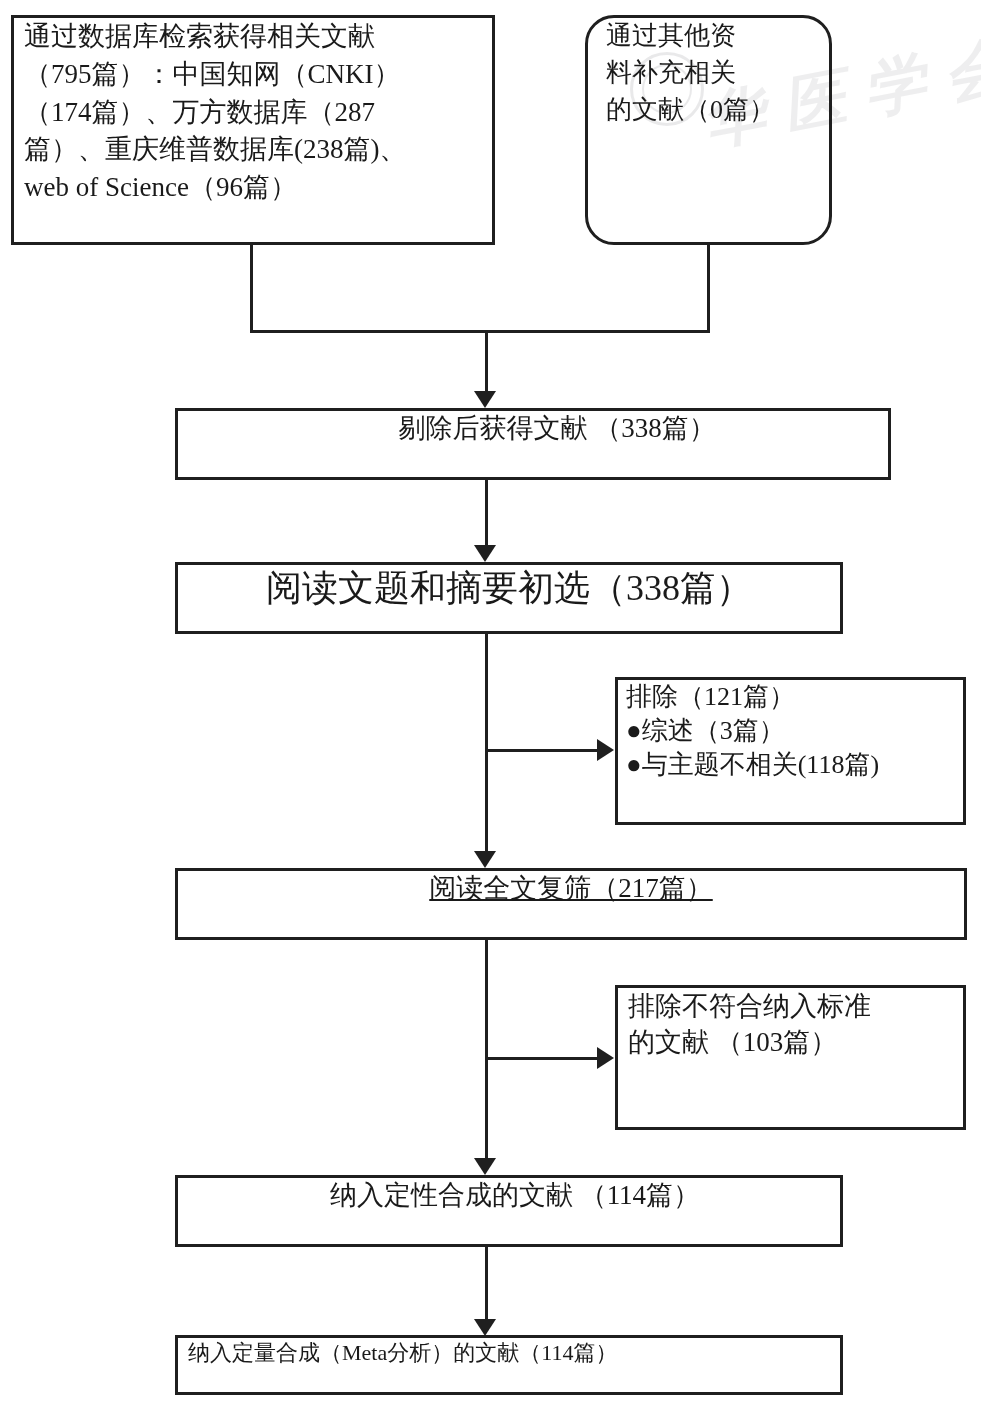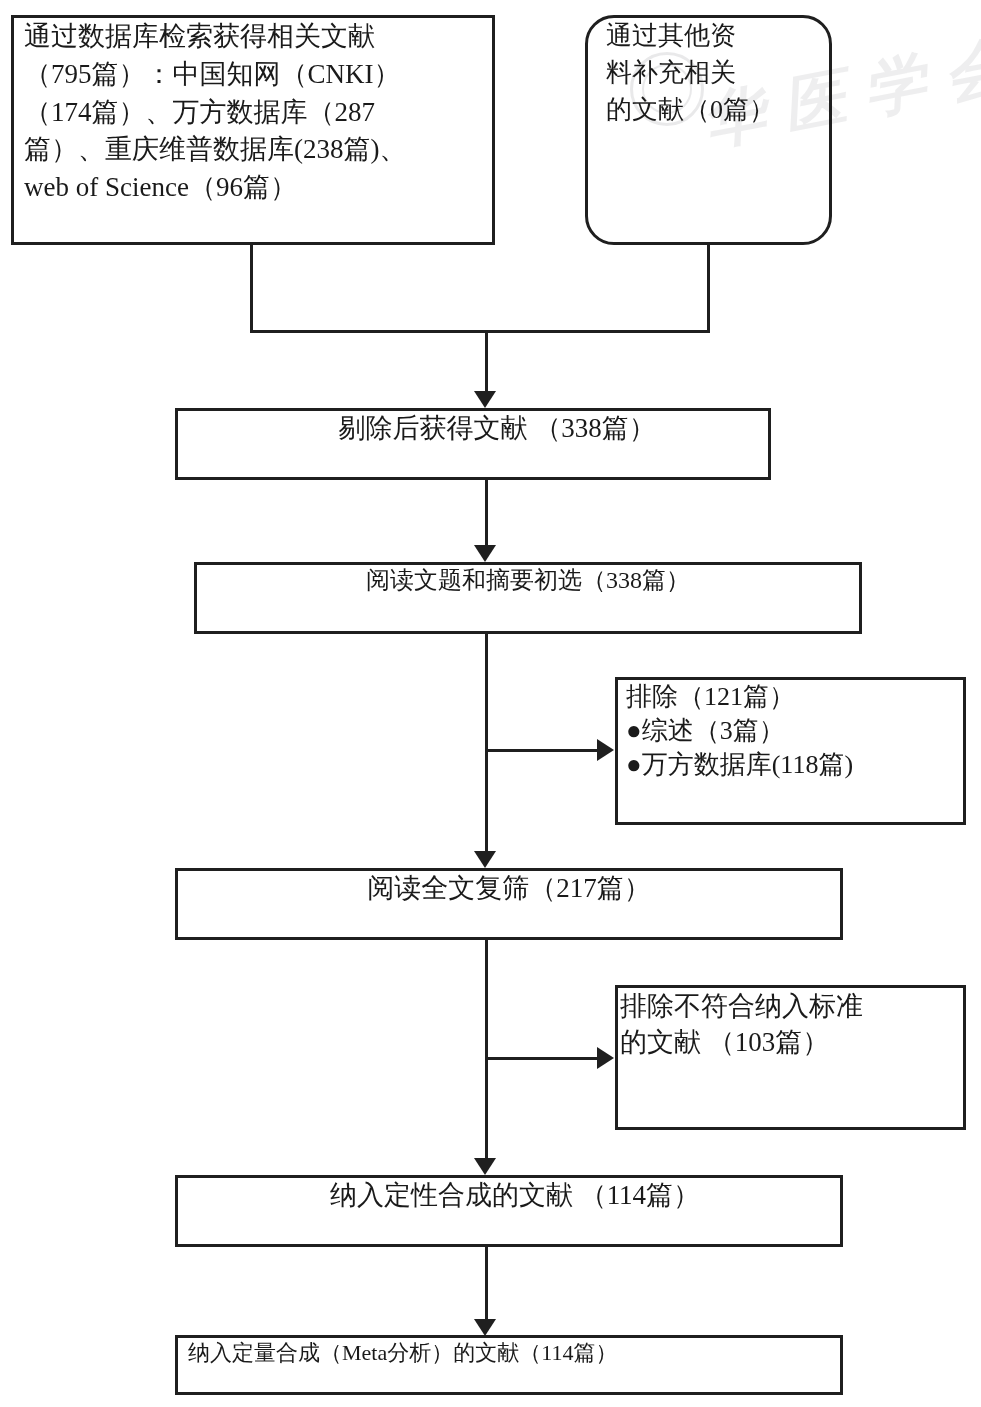"剔除后获得文献 （338篇）" #node-dedup { width: 596px -> 716px }
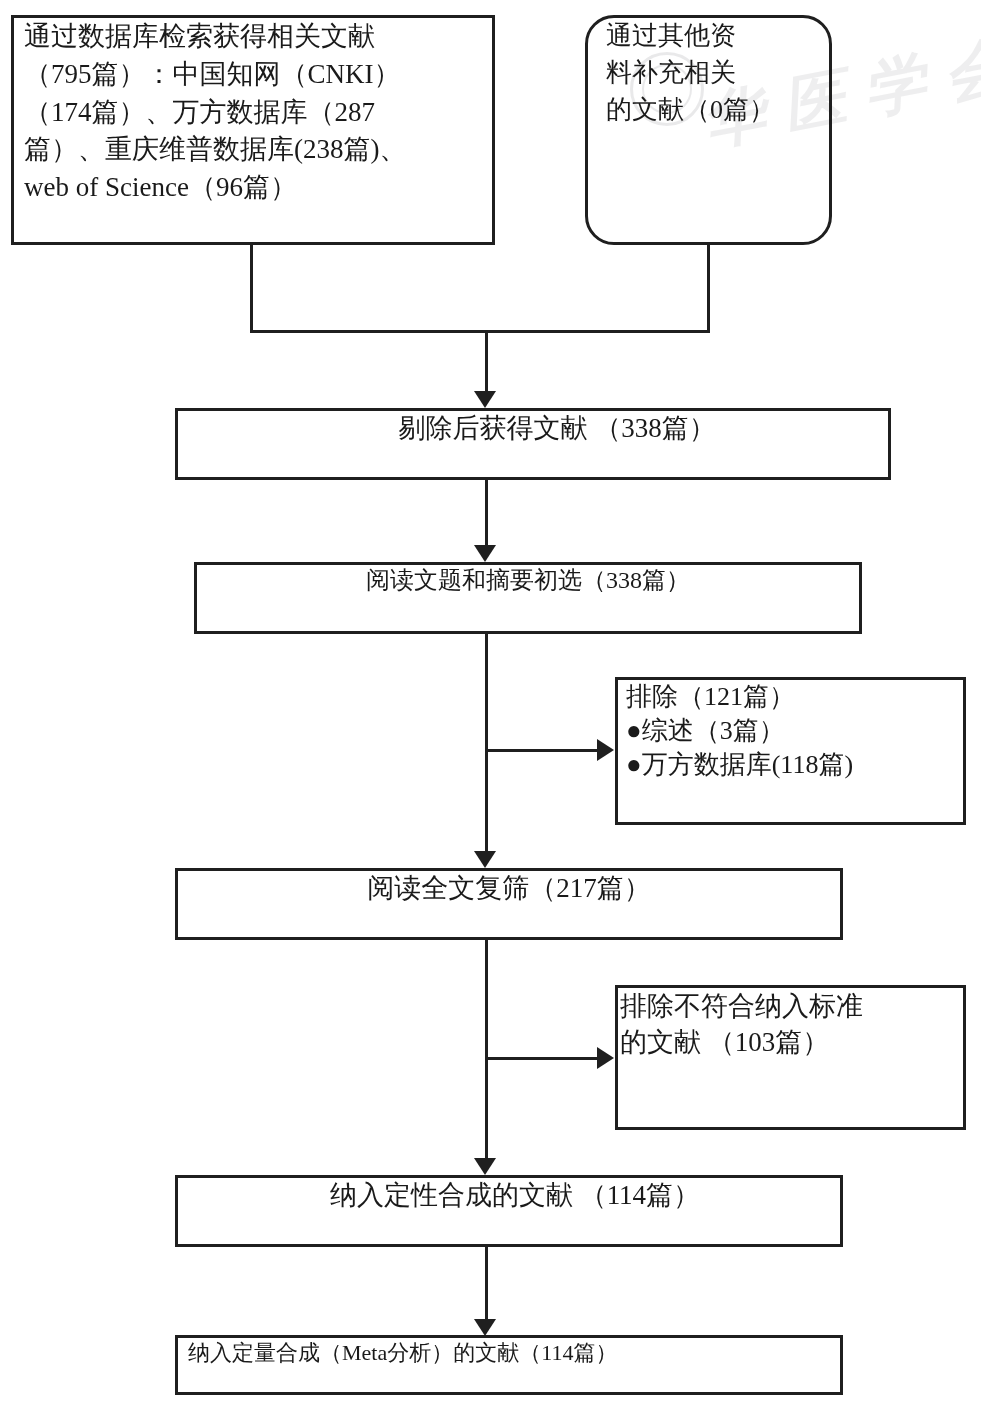"阅读文题和摘要初选（338篇）" #node-screen { font-size: 24px -> 36px; margin-left: 19px -> none }
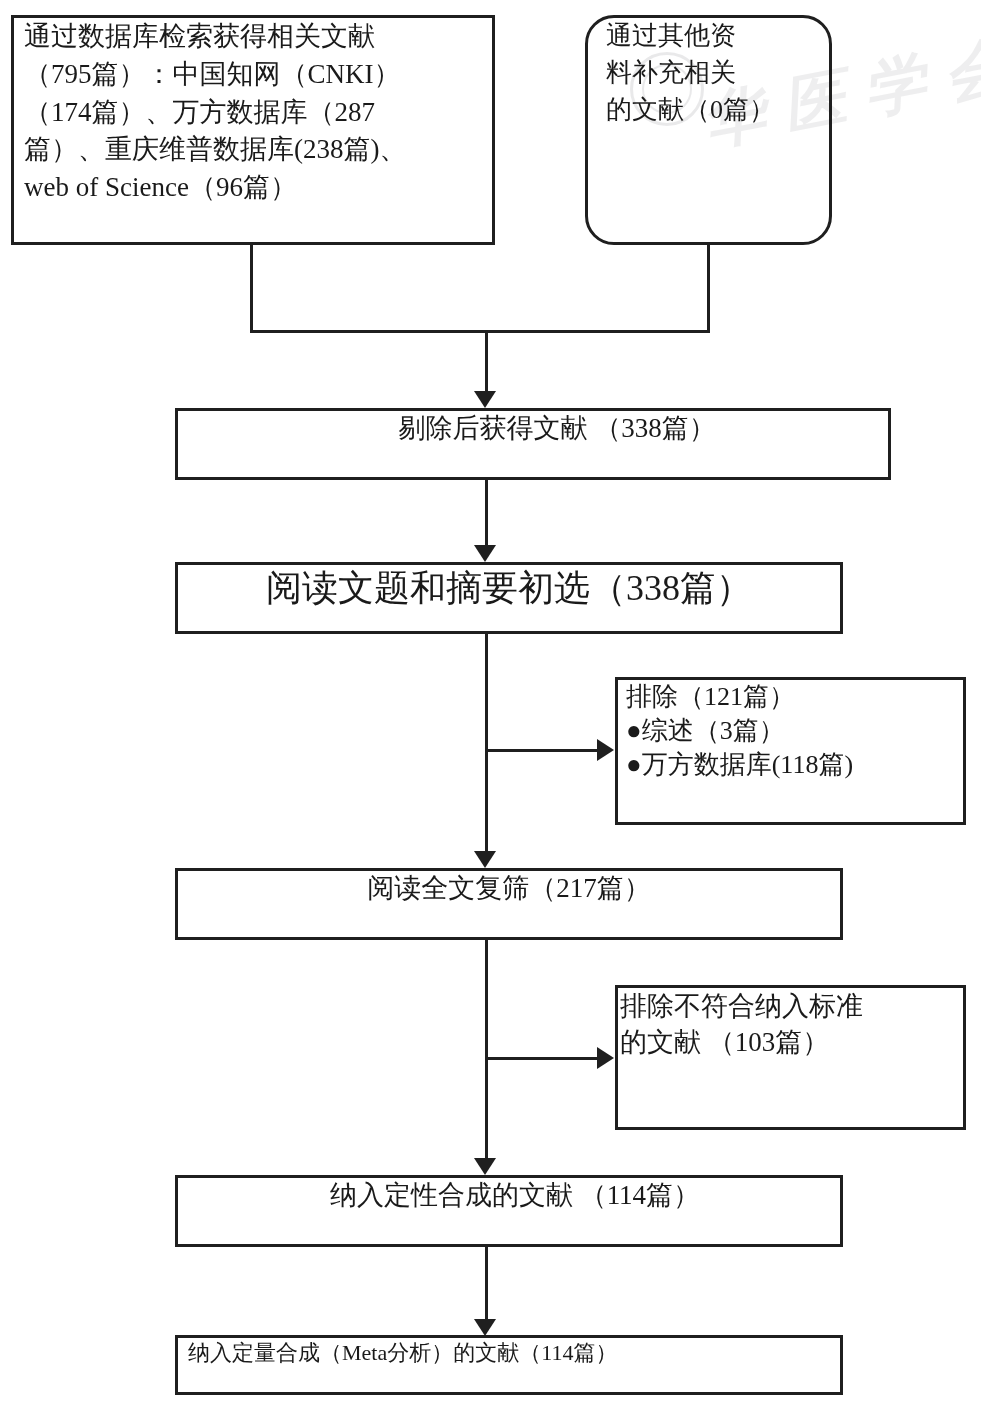"排除（121篇）" span.txt { text: 万方数据库 -> 与主题不相关 }
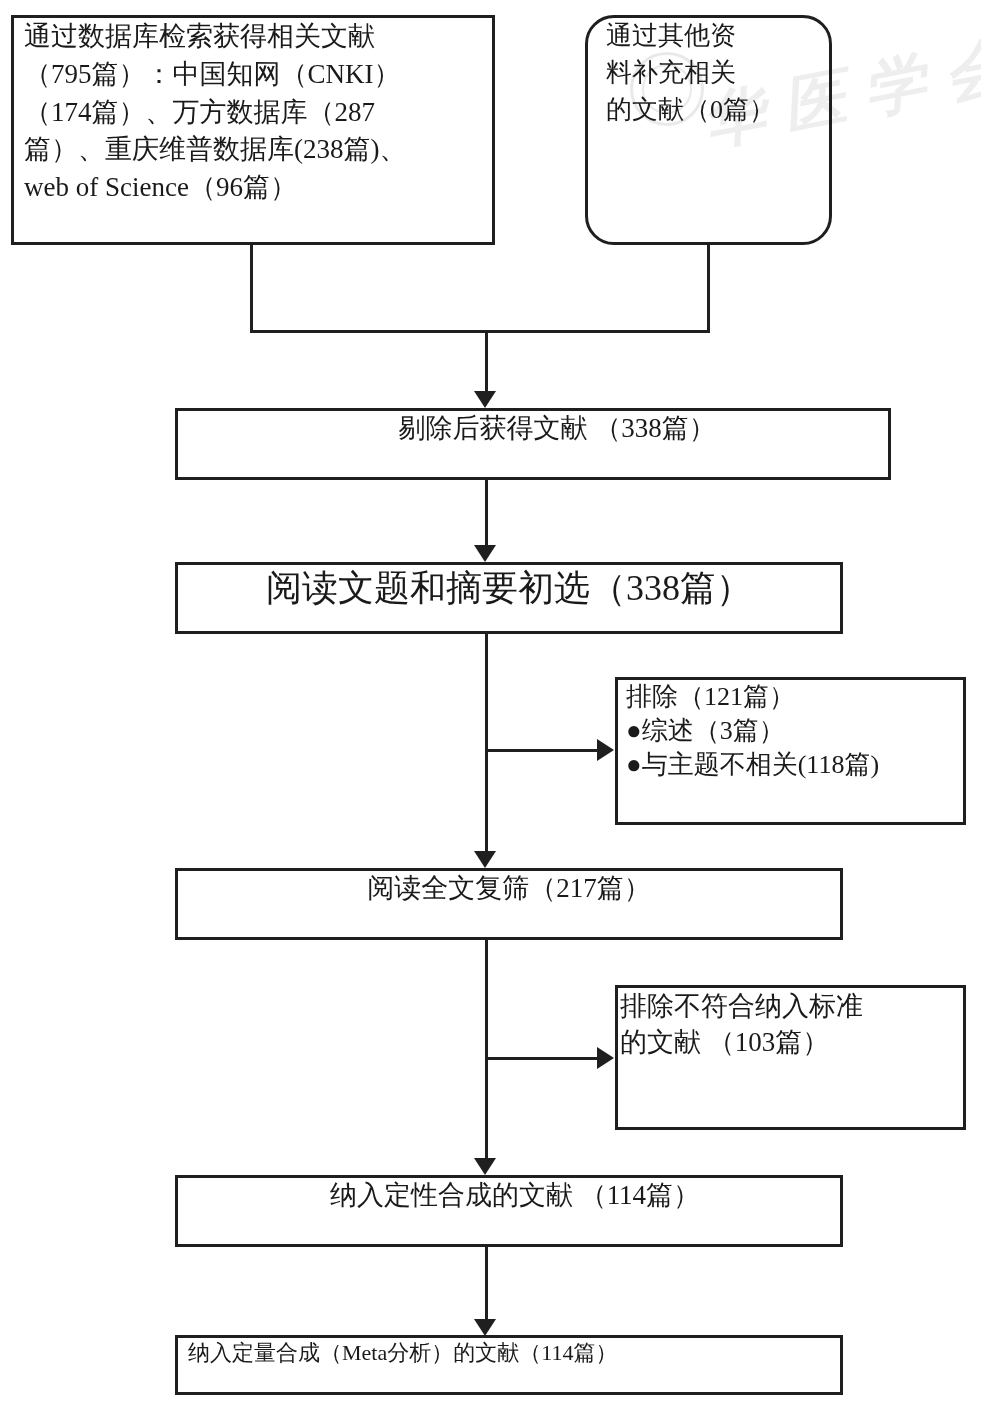"阅读全文复筛（217篇）" #node-full { text-decoration: none -> underline; width: 668px -> 792px }
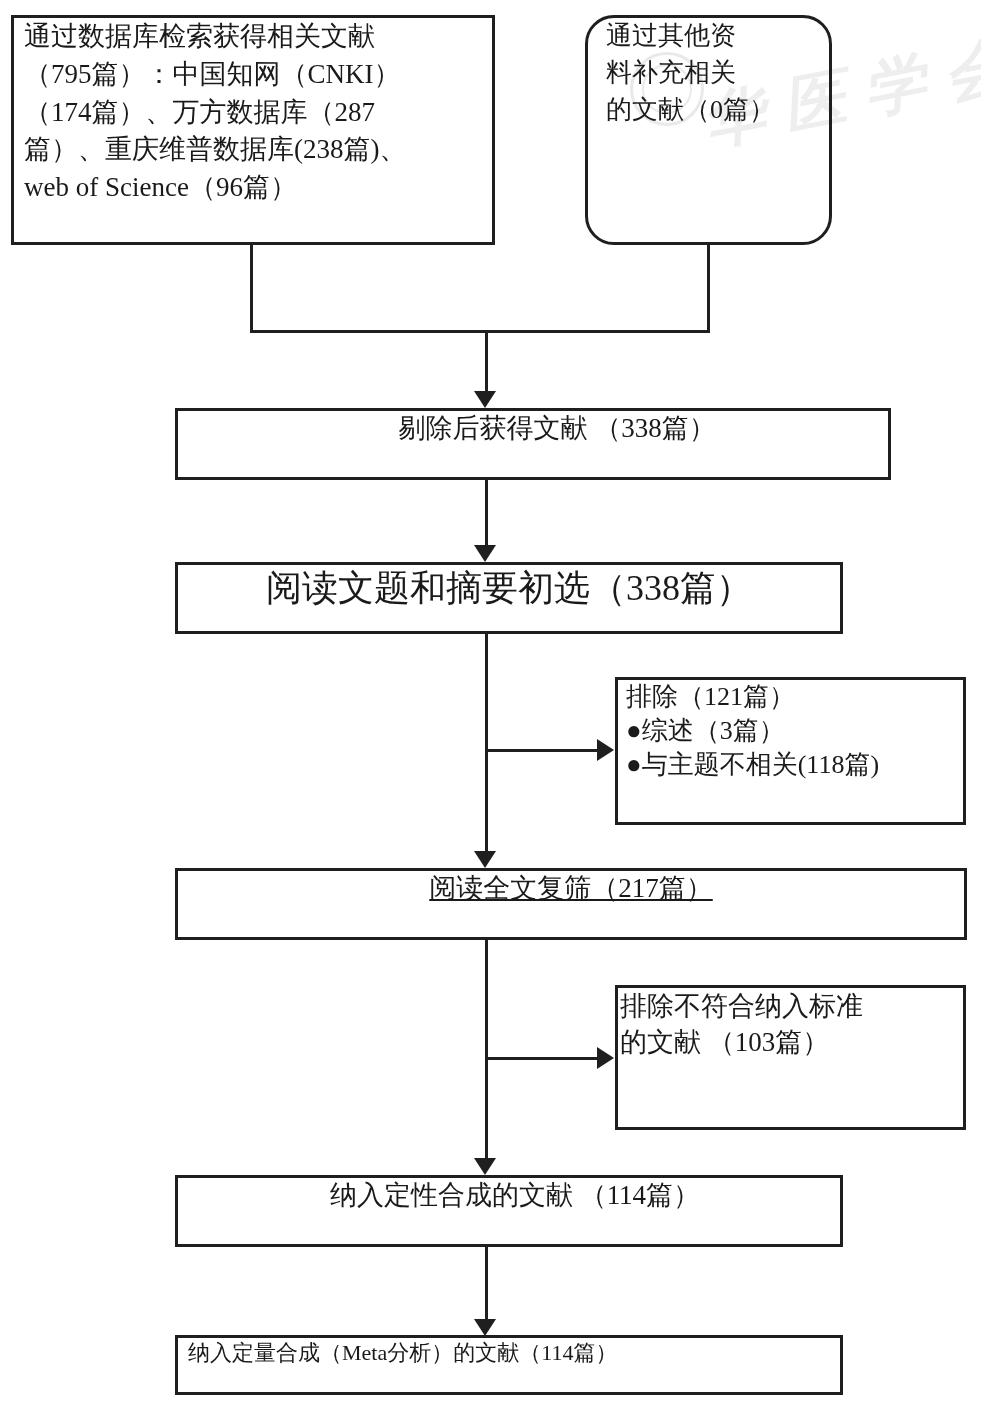"排除不符合纳入标准" #node-excl2 .txt { padding-left: 2px -> 10px }
